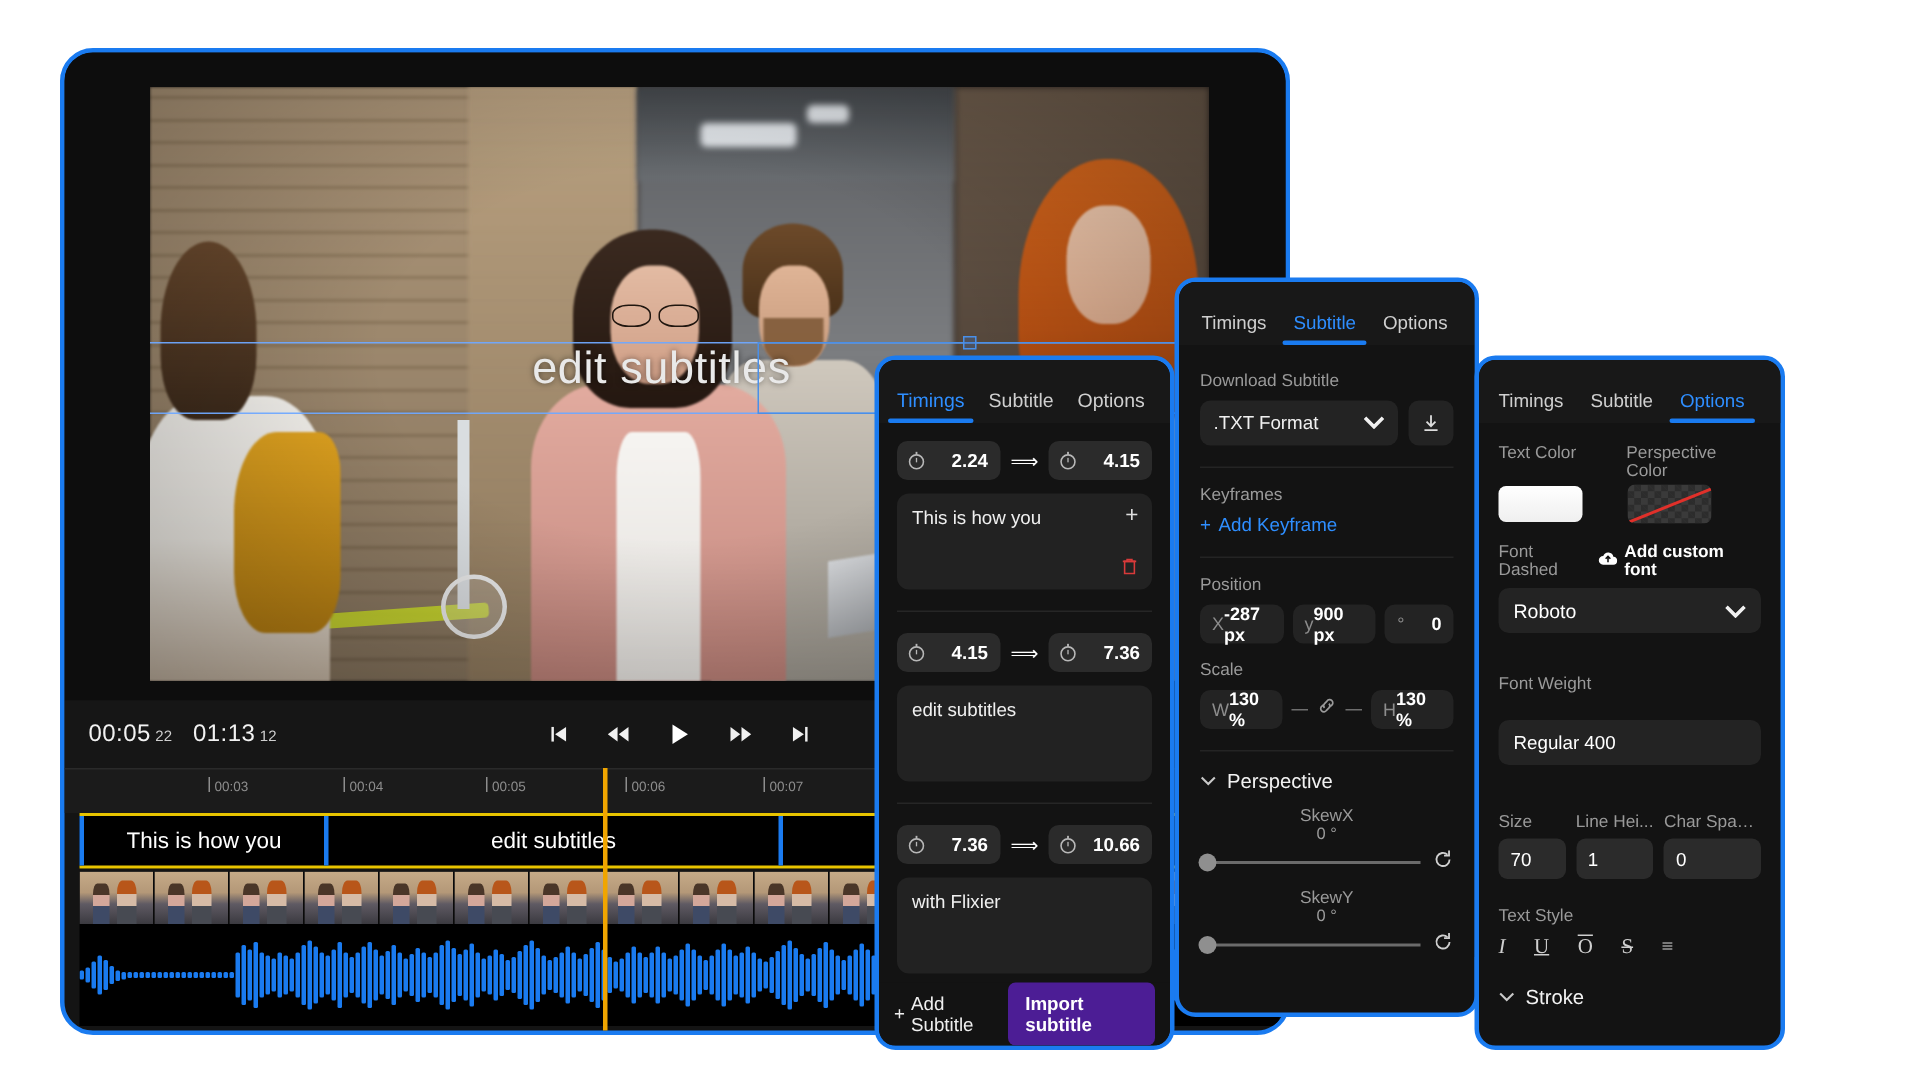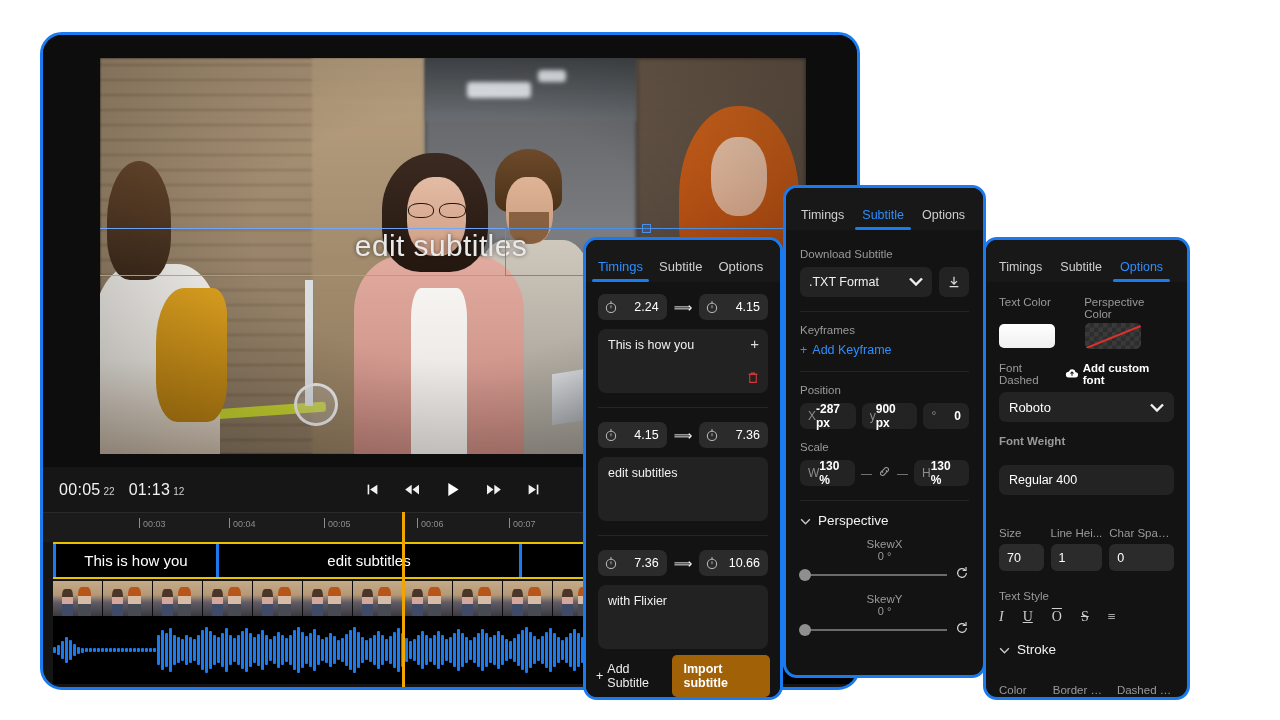"2.24" .time-val { font-weight: normal -> bold }
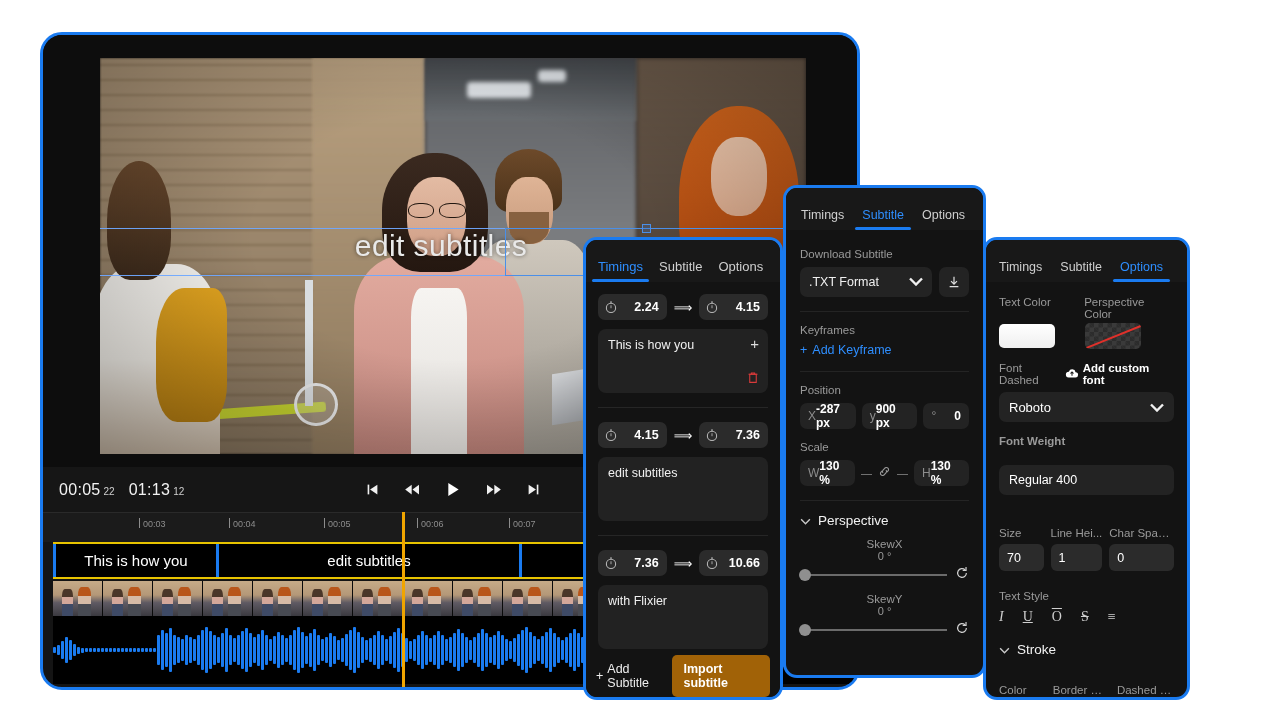"Font Weight" div.lbl { font-weight: bold -> none; margin-top: 13px -> 28px }
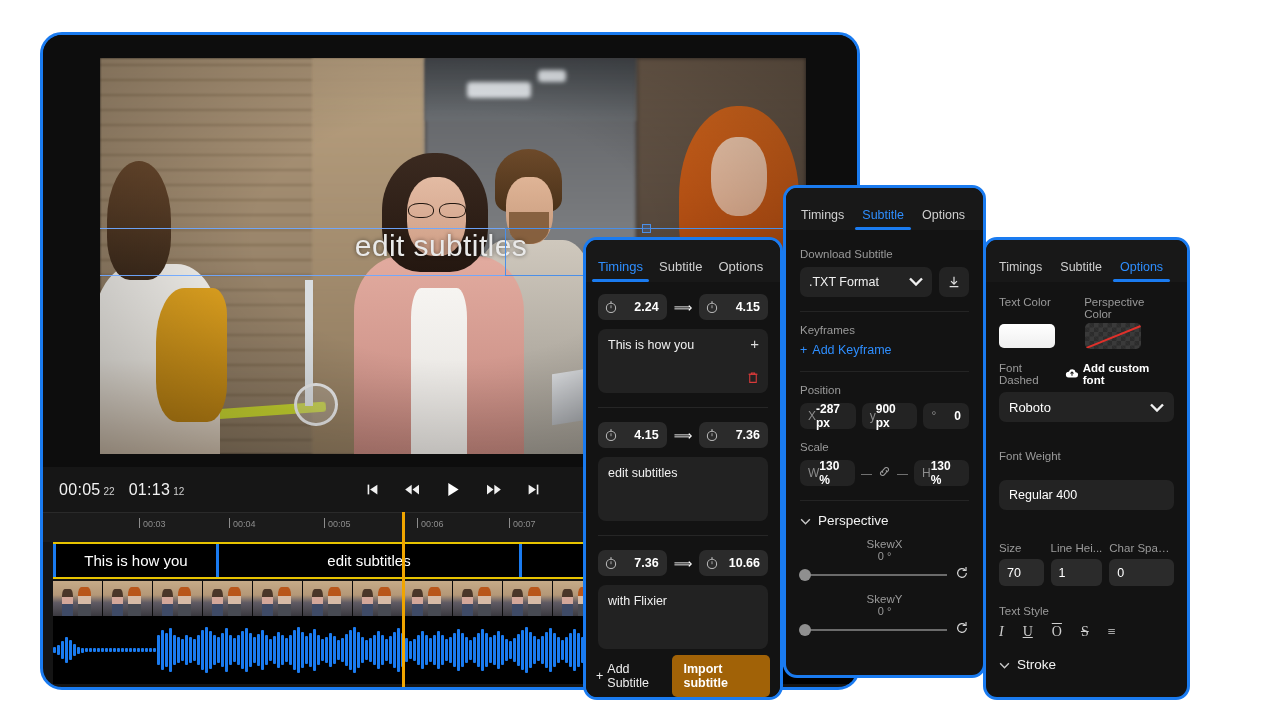"Import subtitle" .import-btn { background: #a16207 -> #4c1d95 }
